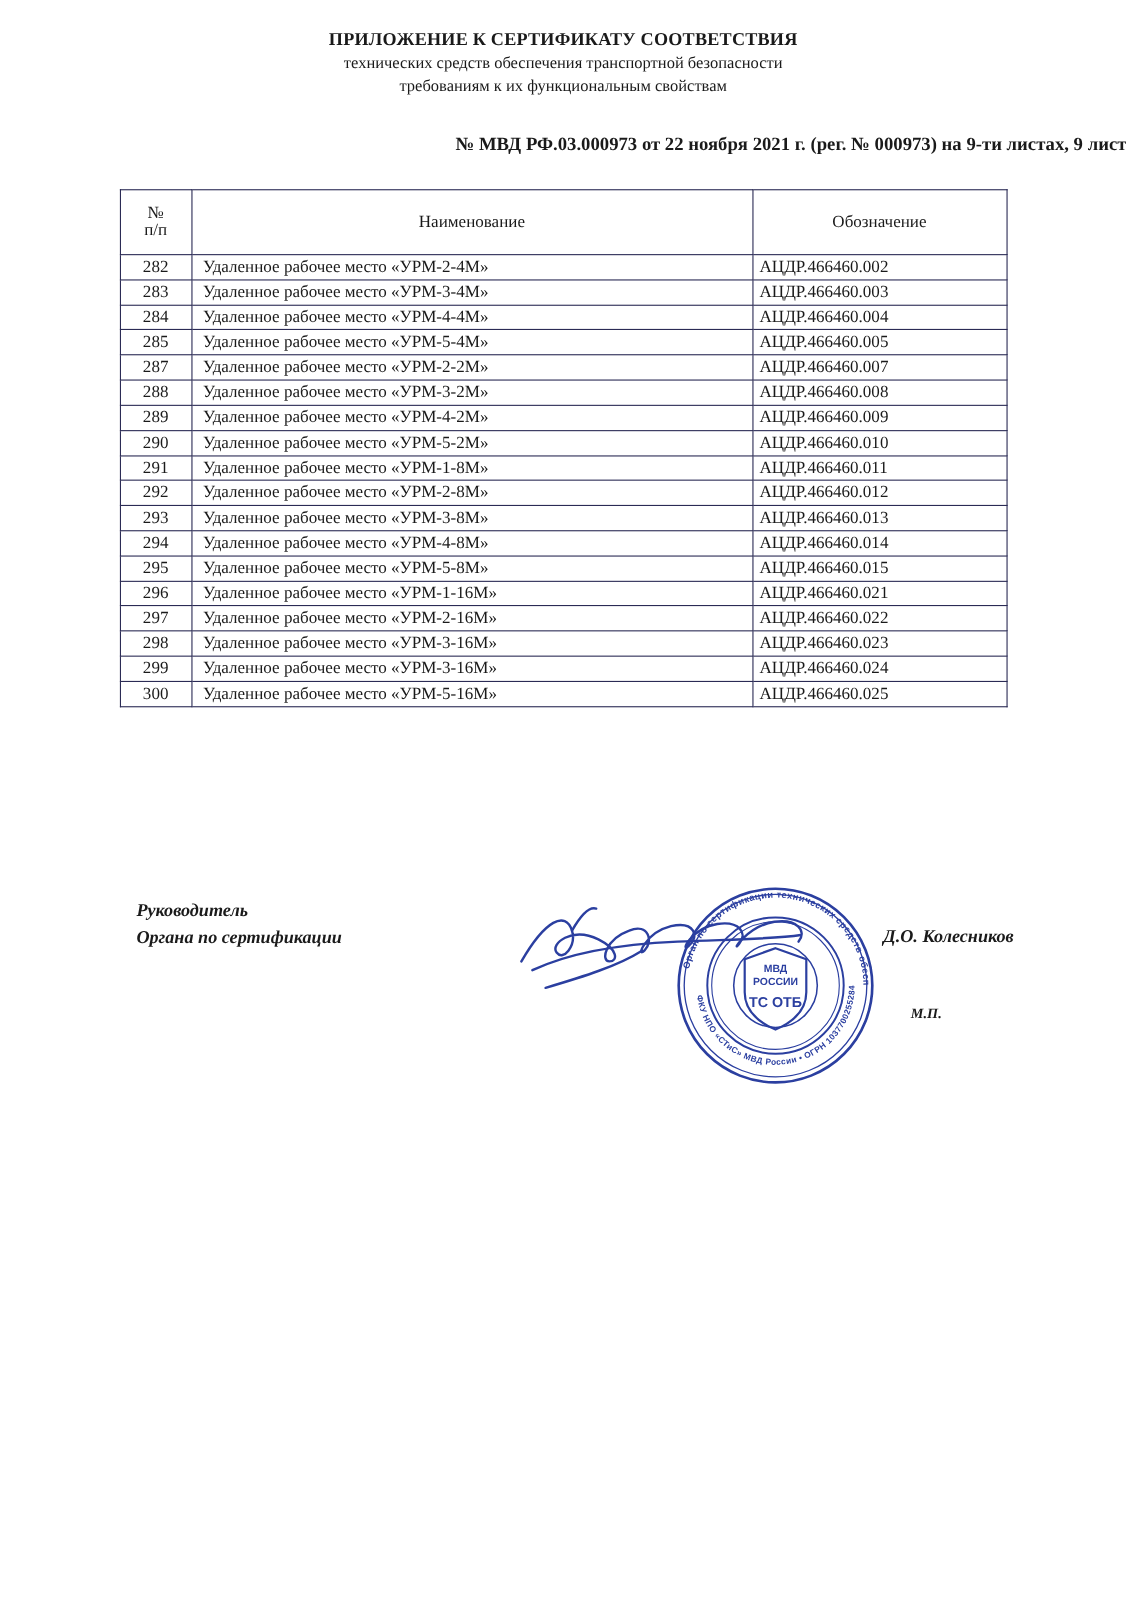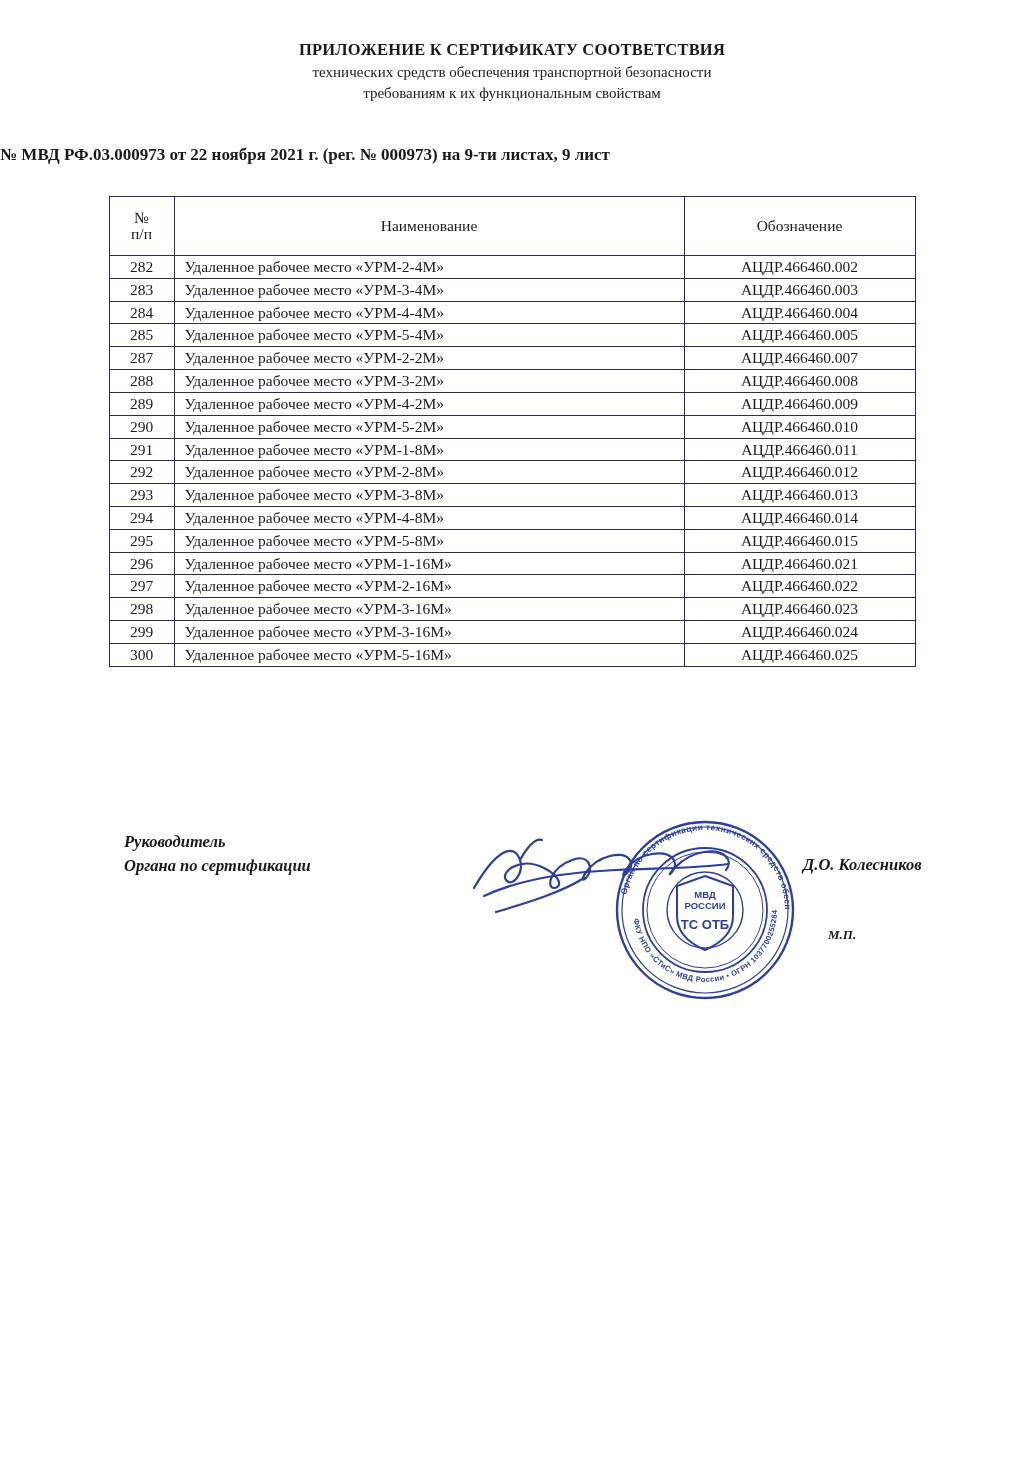"ПРИЛОЖЕНИЕ К СЕРТИФИКАТУ СООТВЕТСТВИЯ" .header { margin-top: 40px -> 26px }
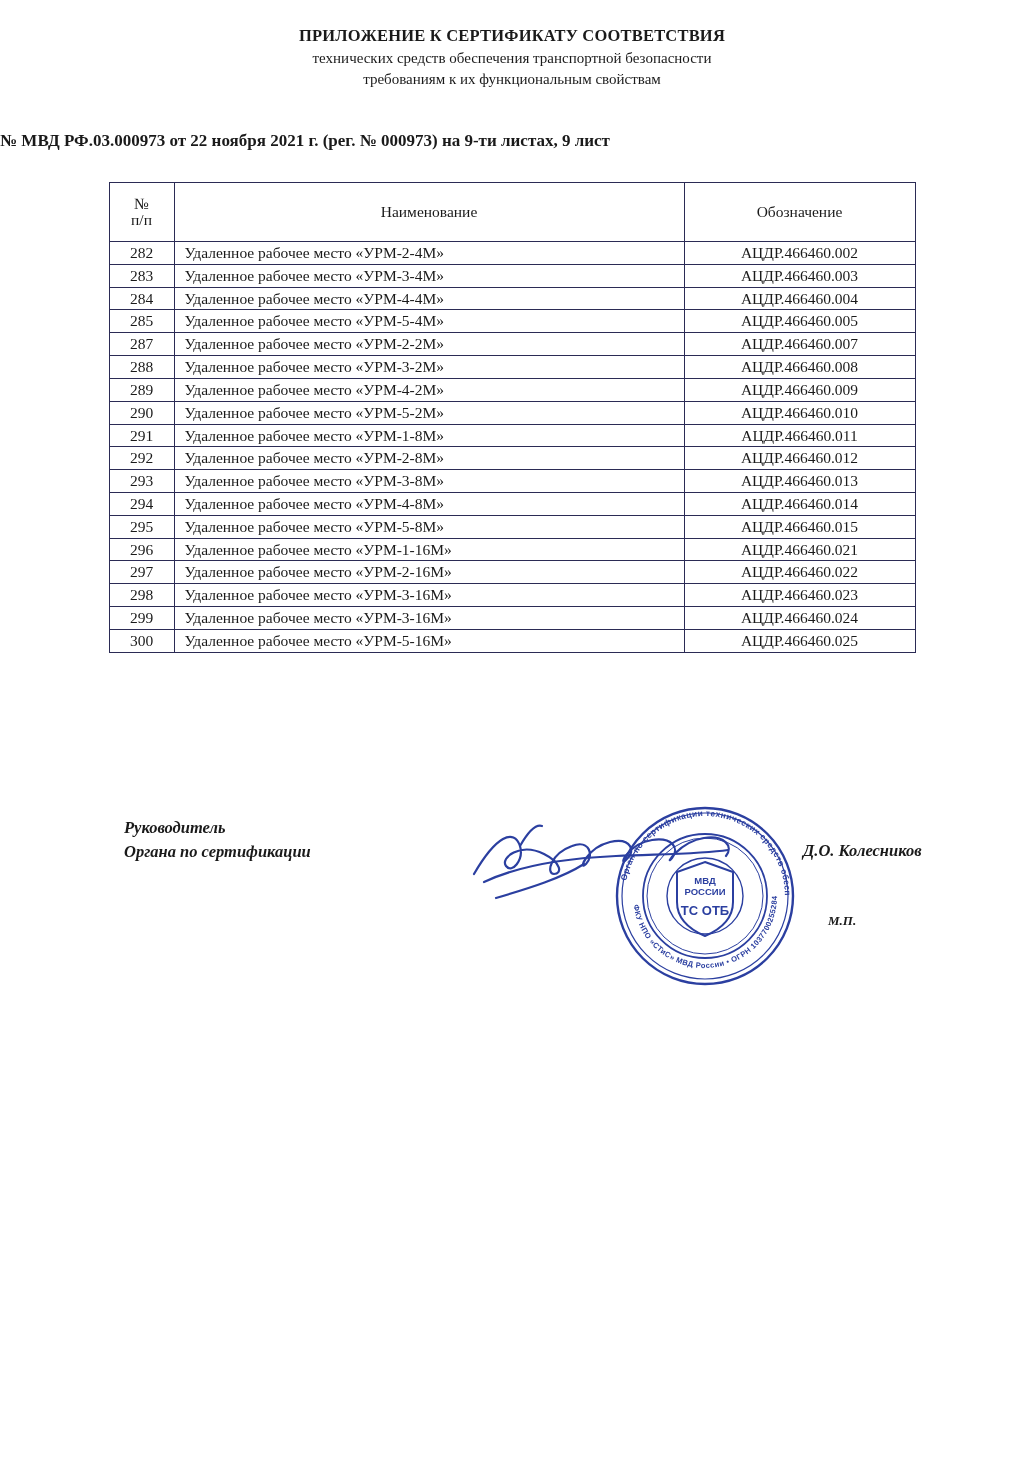"№ МВД РФ.03.000973 от 22" .cert-line { margin-top: 43px -> 33px; text-align: left -> right }
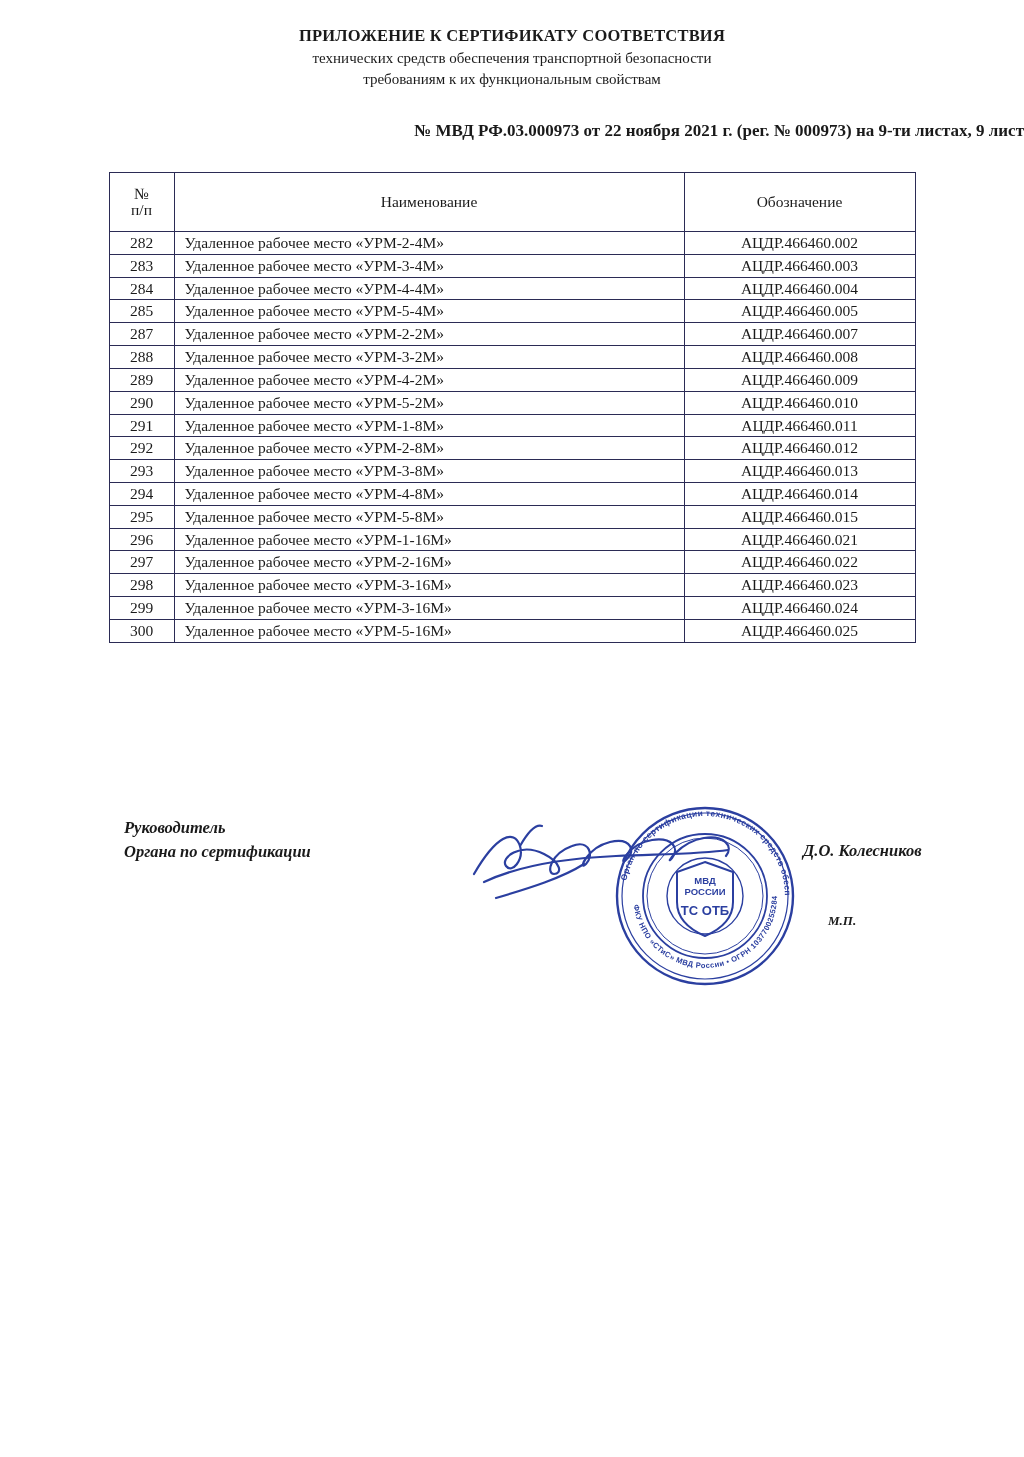"АЦДР.466460.002" table.items tbody td.c-desig { text-align: center -> none }
